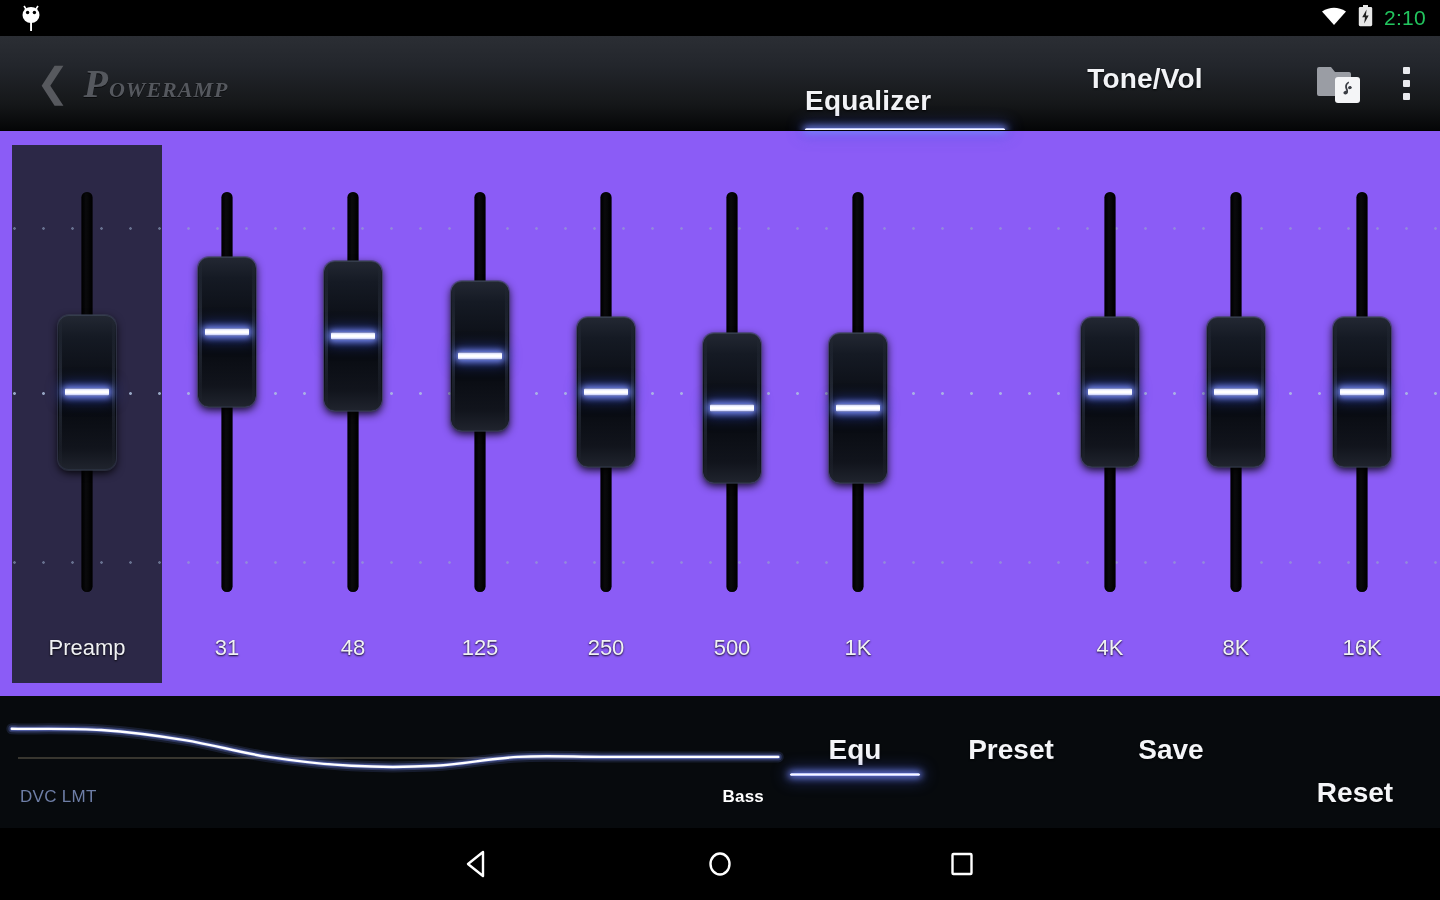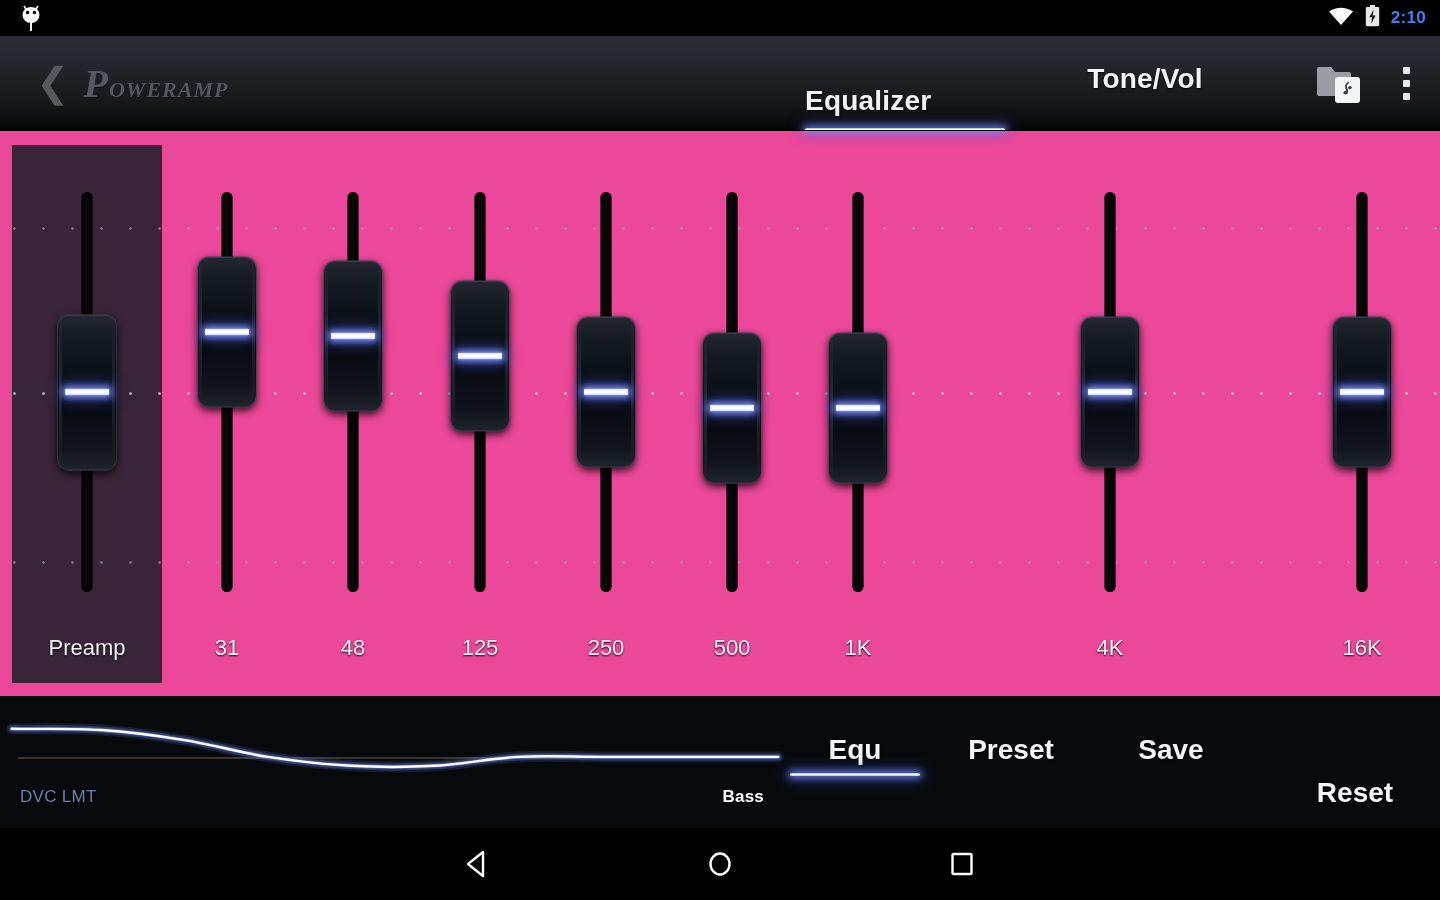"2:10" .sb-time { color: #3b82f6 -> #22c55e; font-size: 17px -> 21px; font-weight: 700 -> 400 }
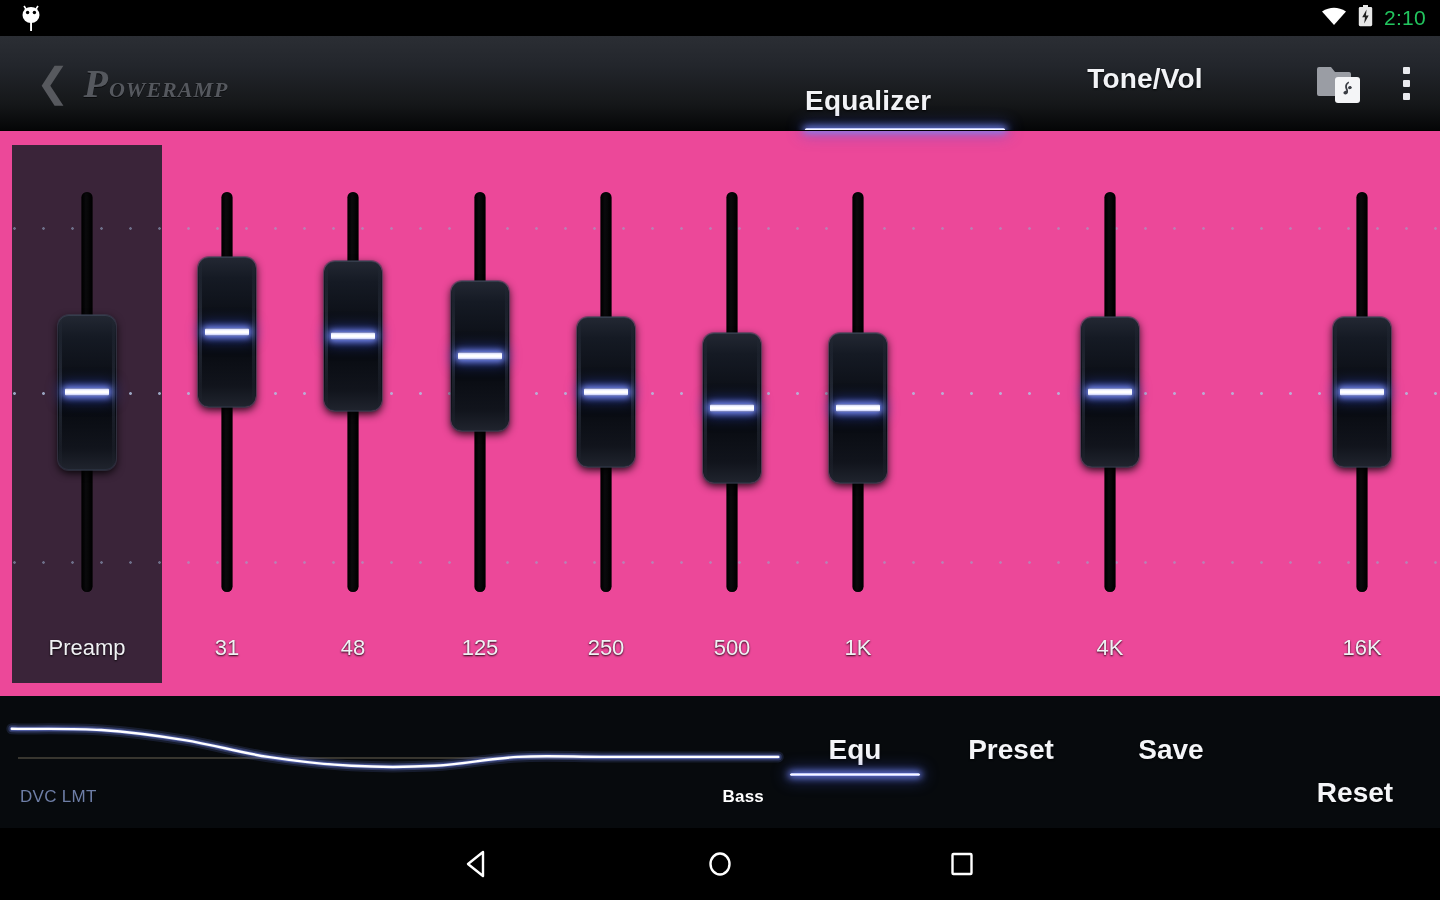"Preamp" .eqbody { background: #ec4899 -> #8b5cf6 }
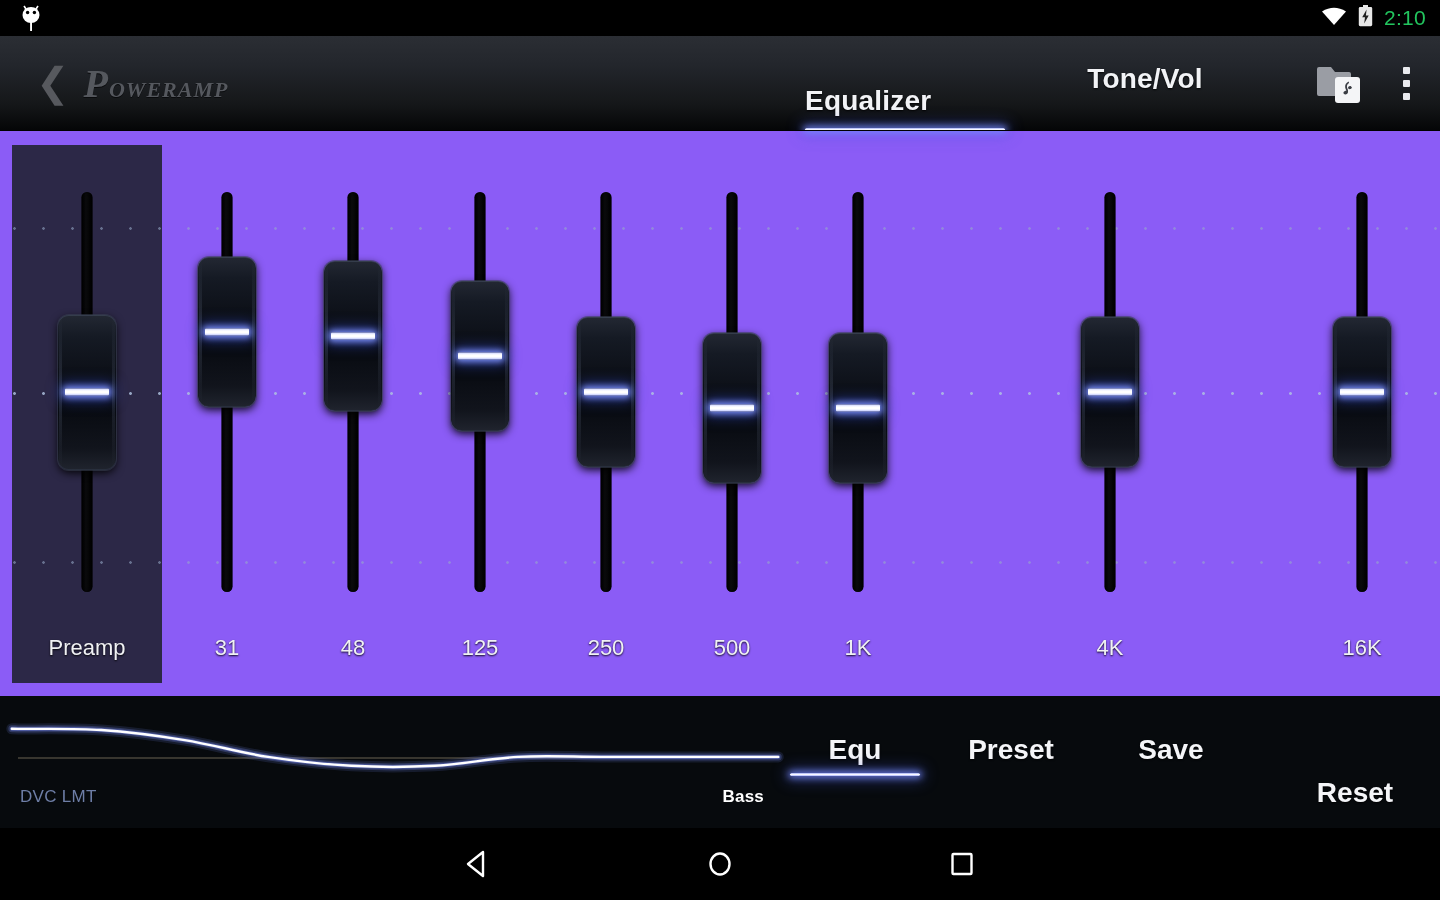"8K" div.slider { html: none -> <div> <div></div> <div> <span></span> </div> <div>8K</div> </div> }
